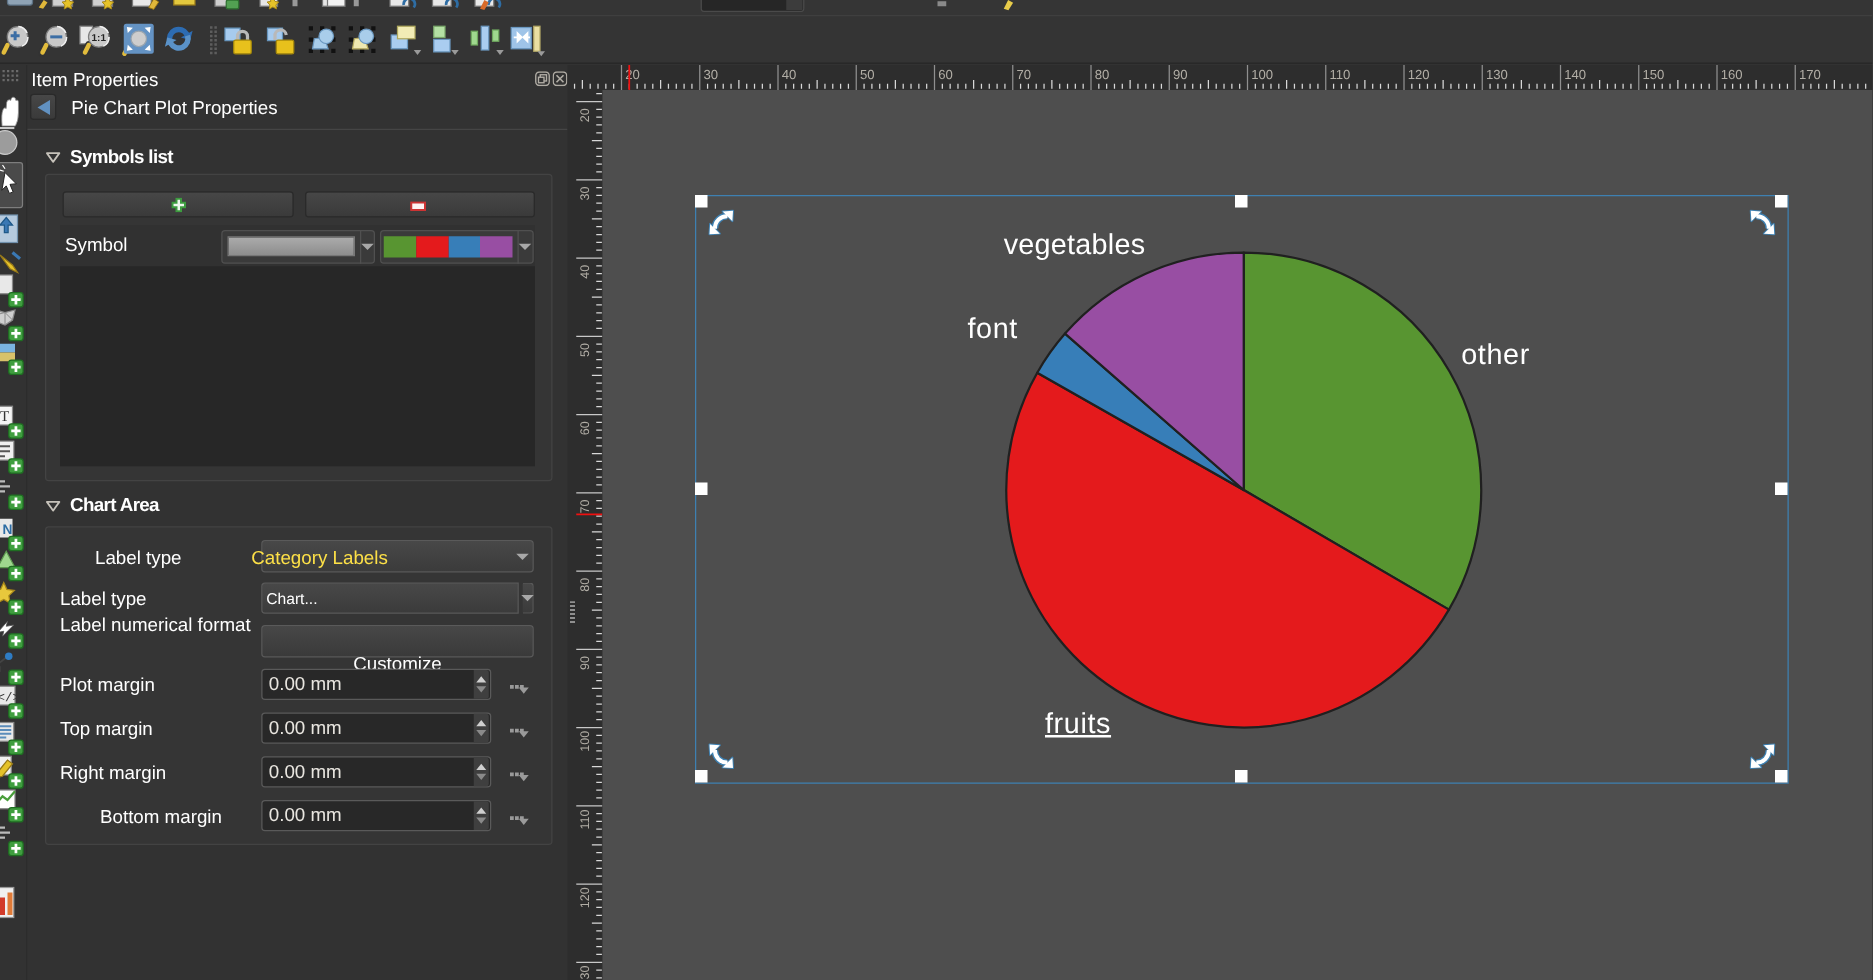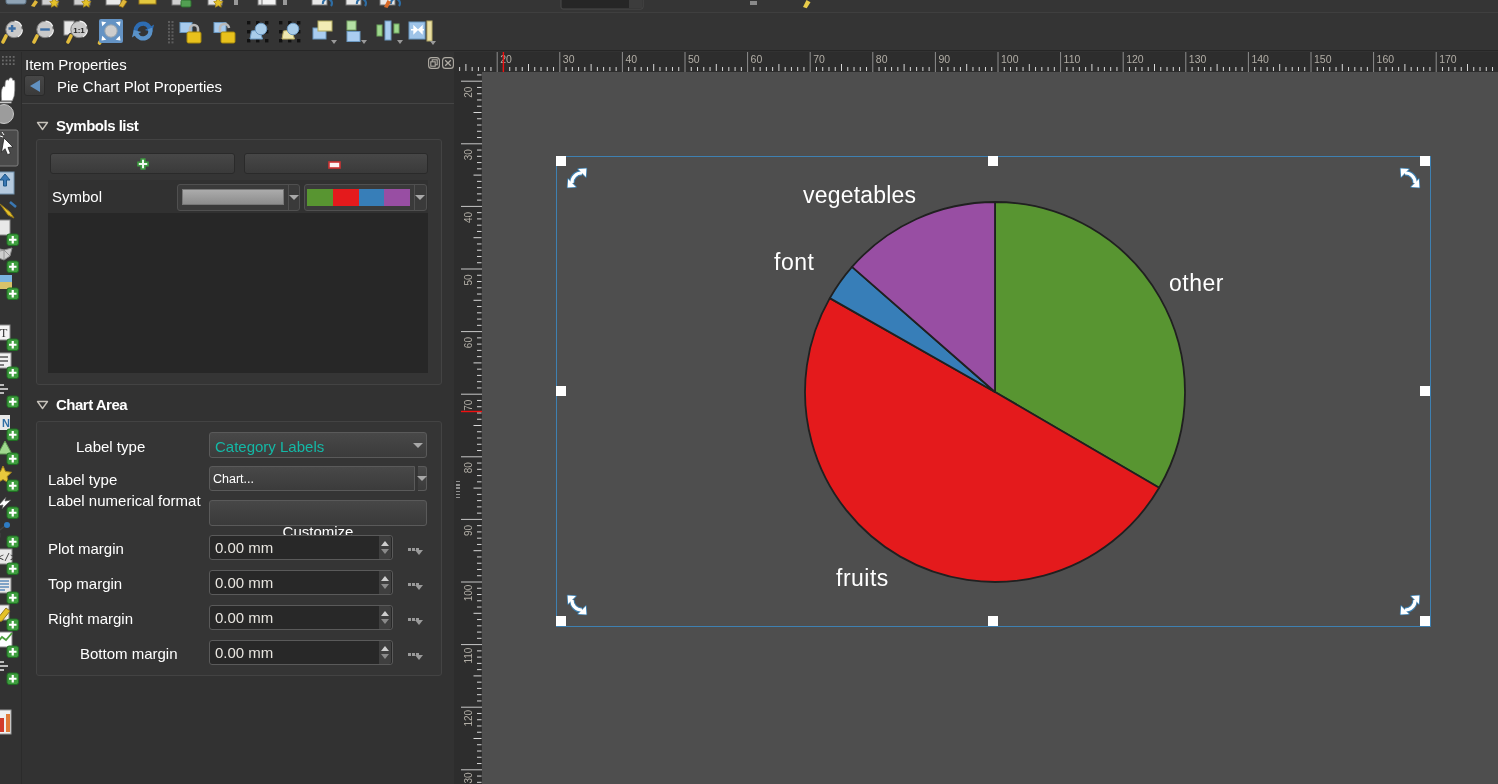"Category Labels" div.abs { color: #14b8a6 -> #fde047; left: 193px -> 179px }
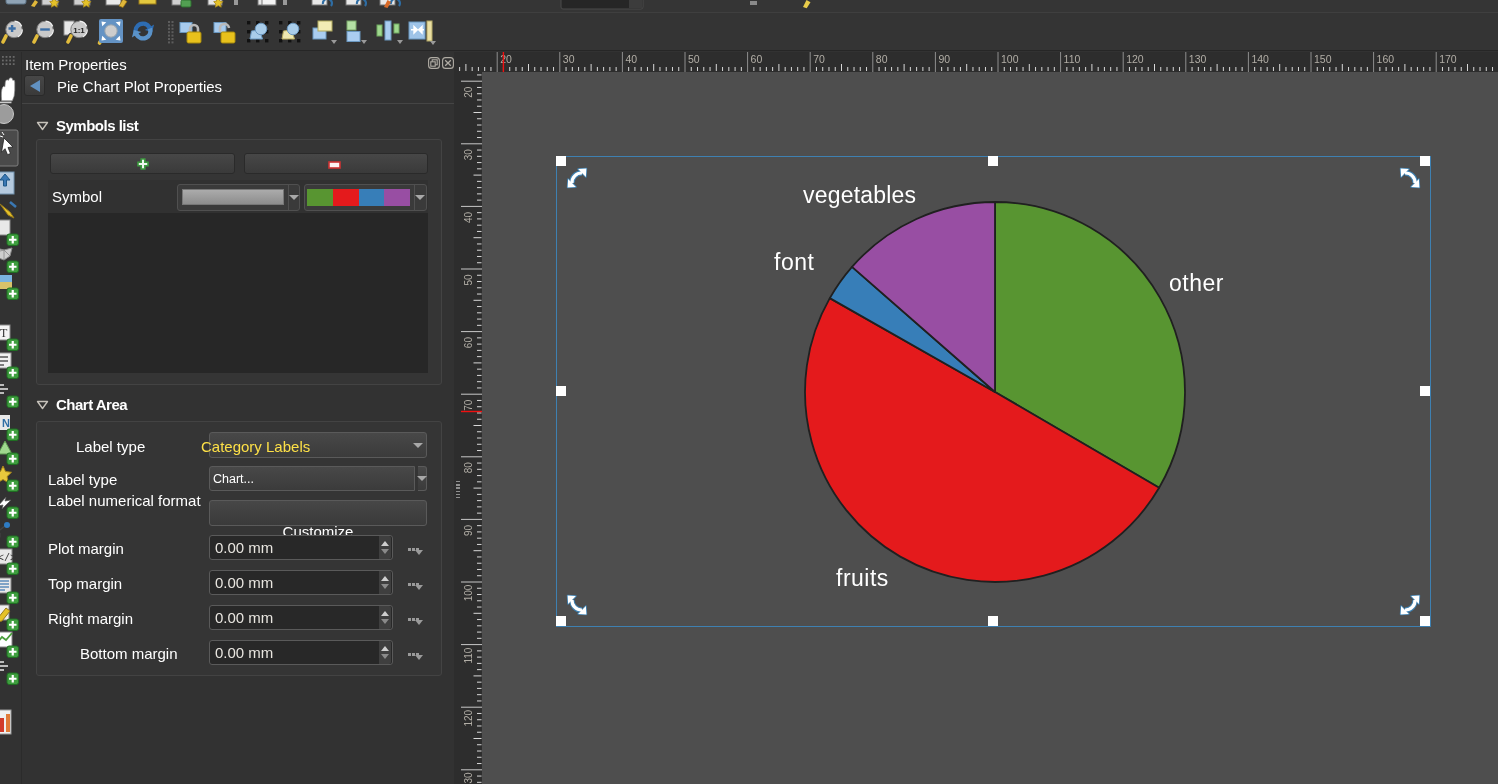"fruits" div.abs { text-decoration: none -> underline }
